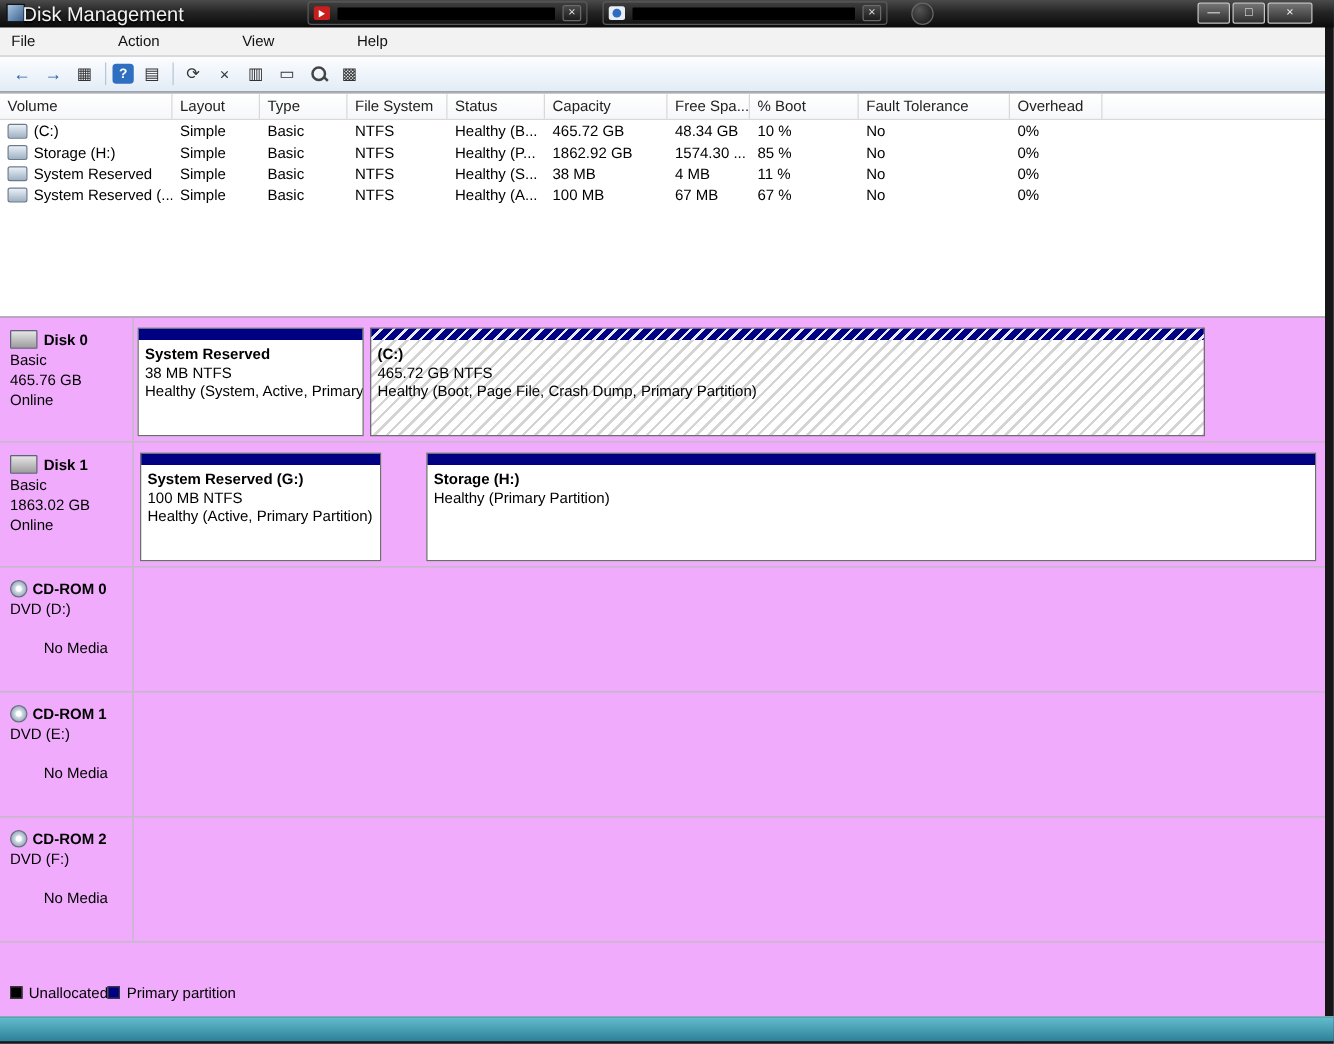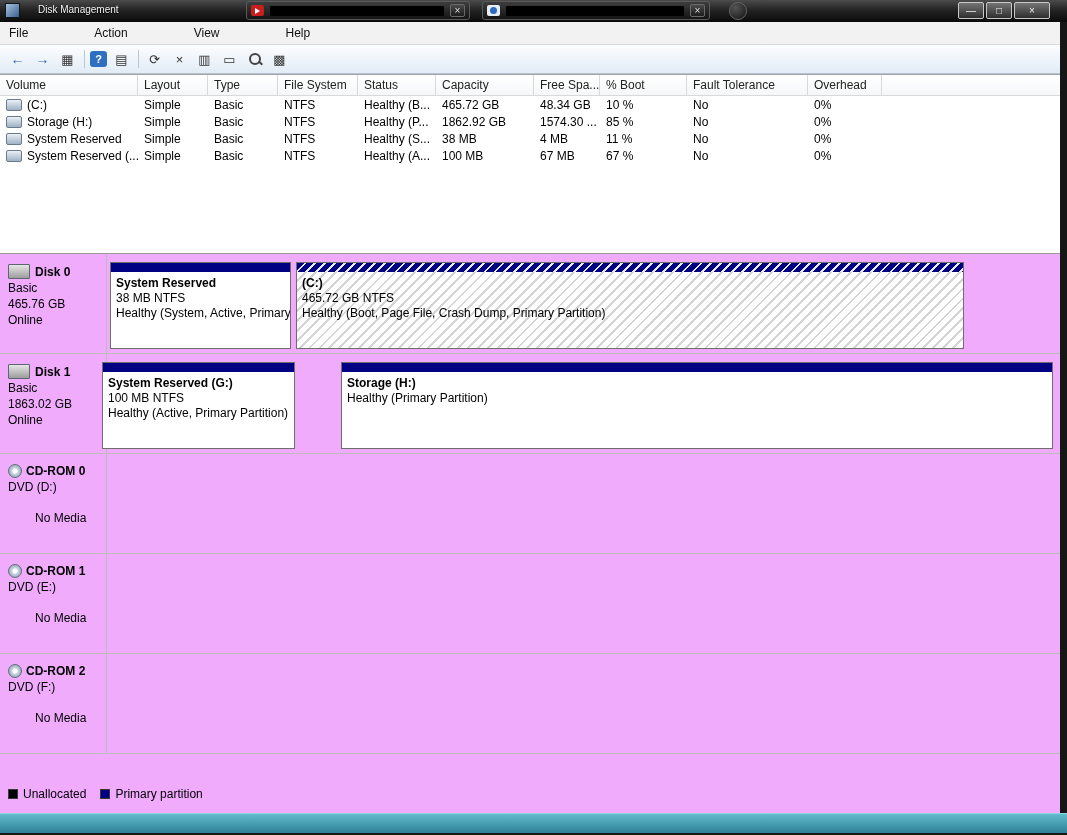"Disk Management" .title-text { font-size: 10px -> 16px; left: 38px -> 18px }
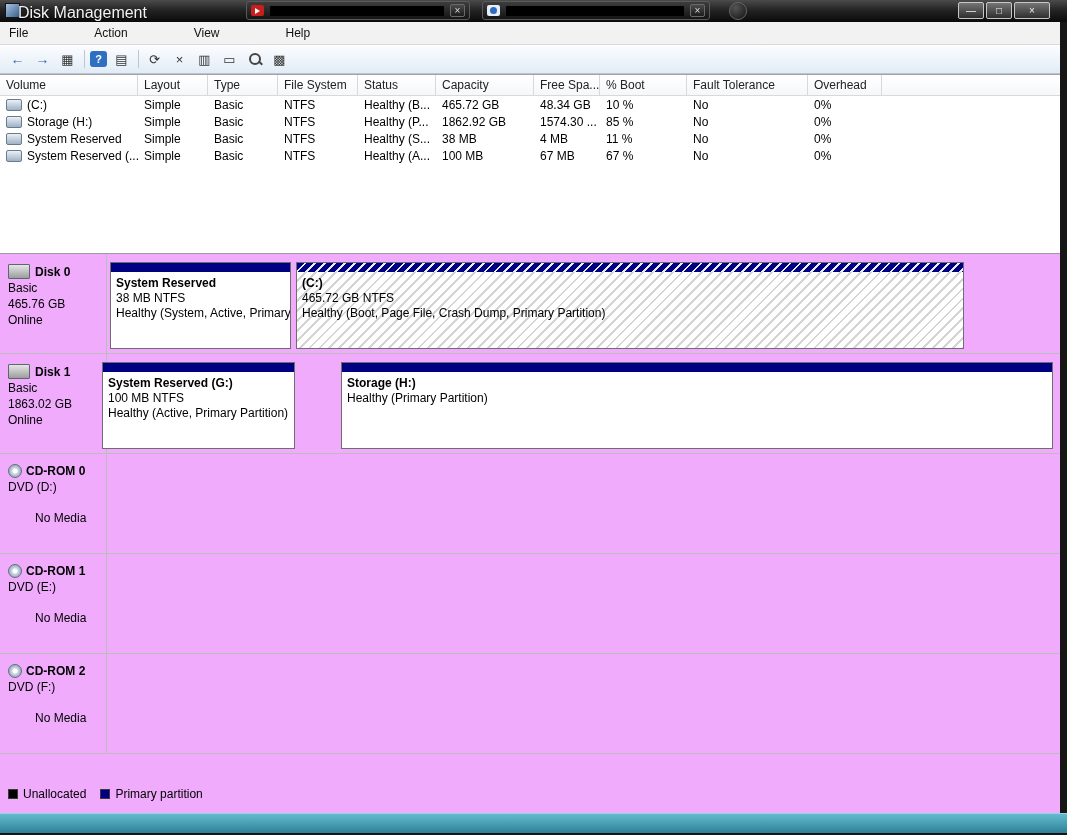"System Reserved (G:)" div.part { left: 102px -> 112px }
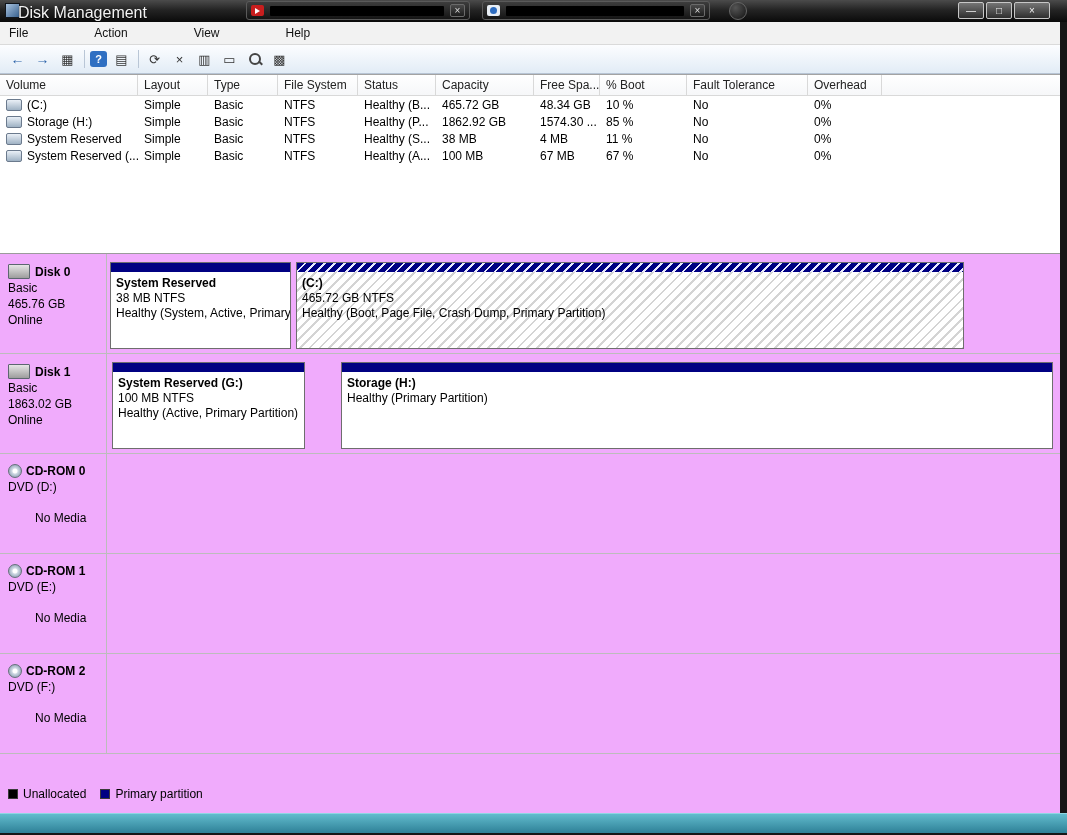"Unallocated" .legend-item { margin-right: 14px -> none }
